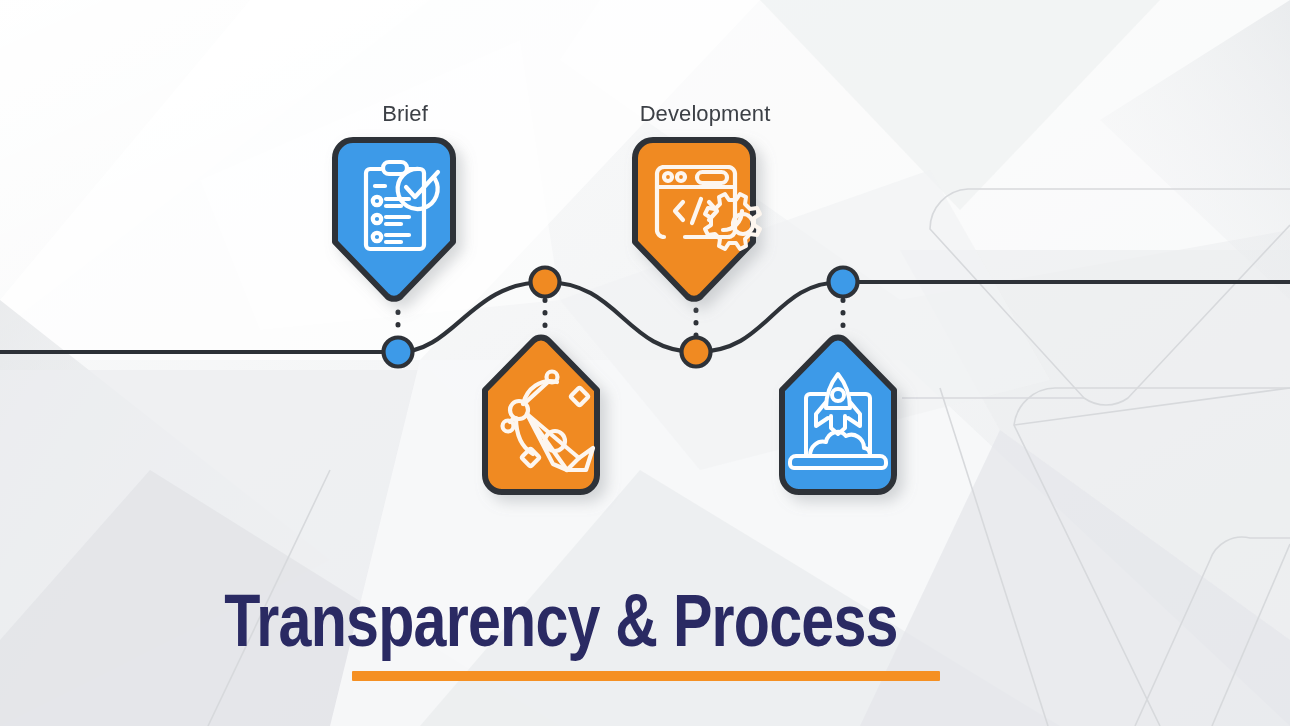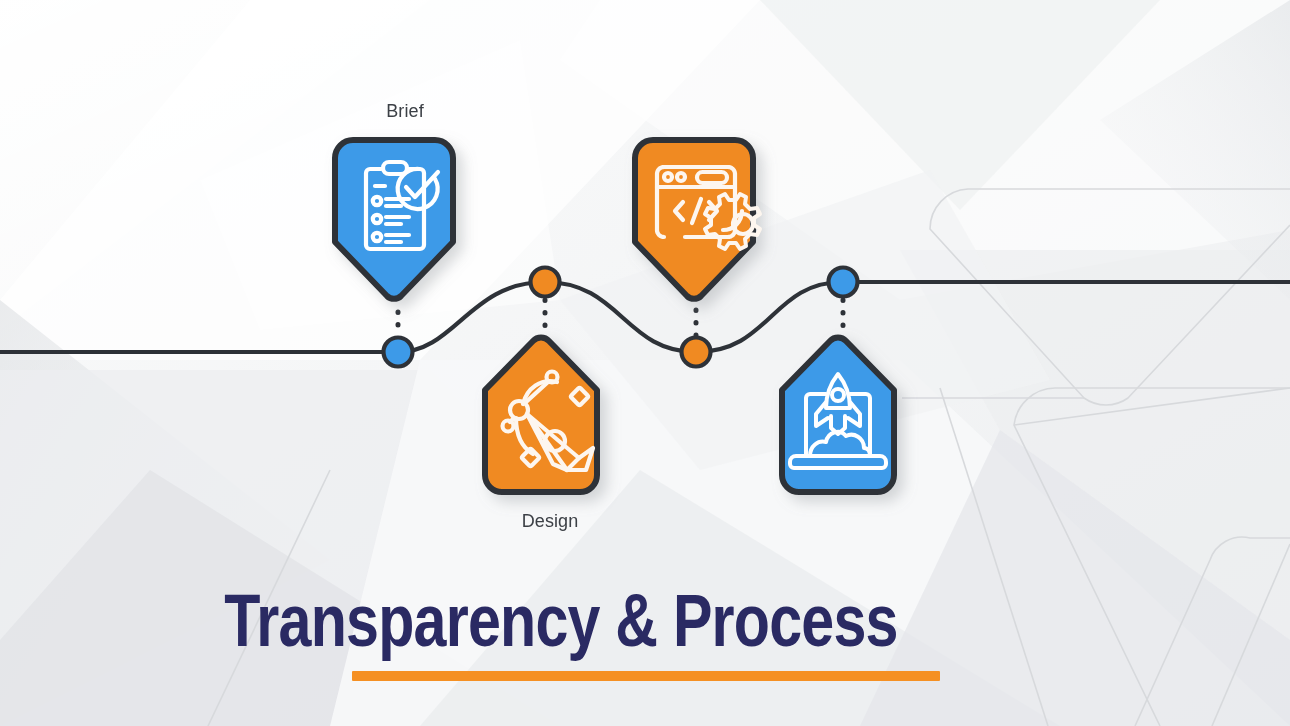"Brief" .step-label { font-size: 18px -> 22px }
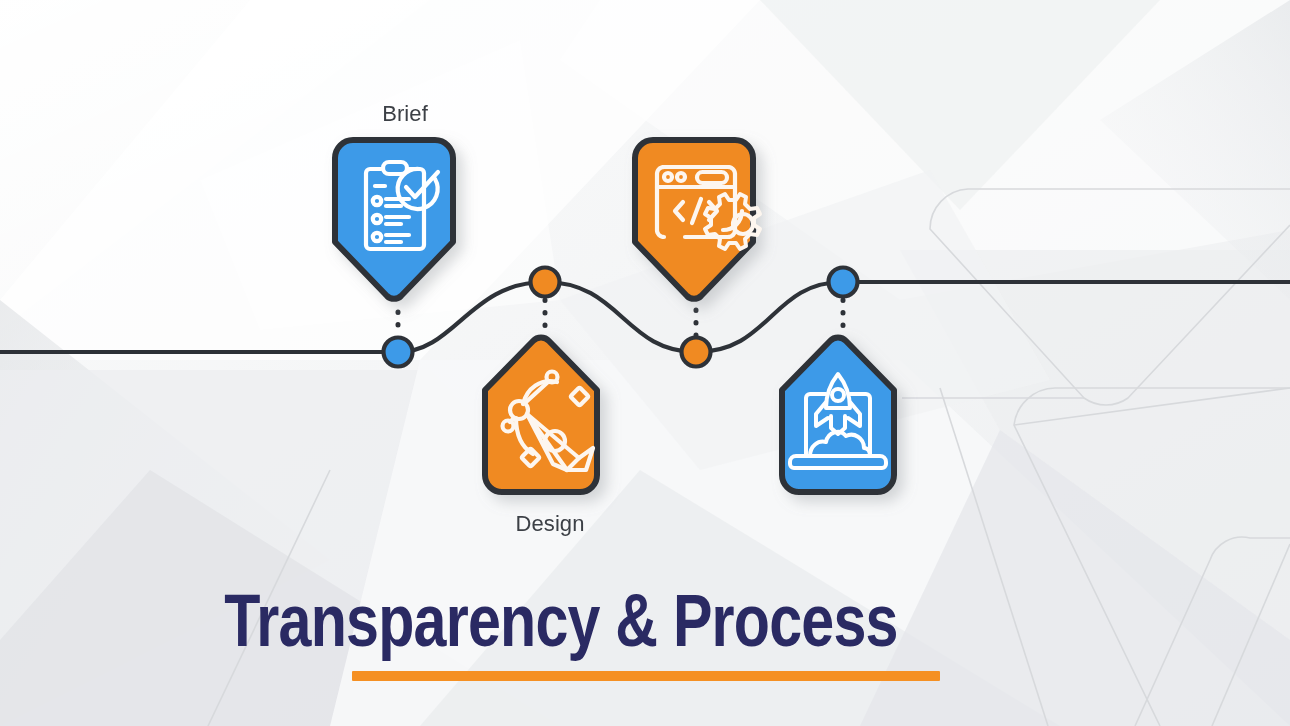"Development" div.step-label { html: none -> <div>Development</div> }
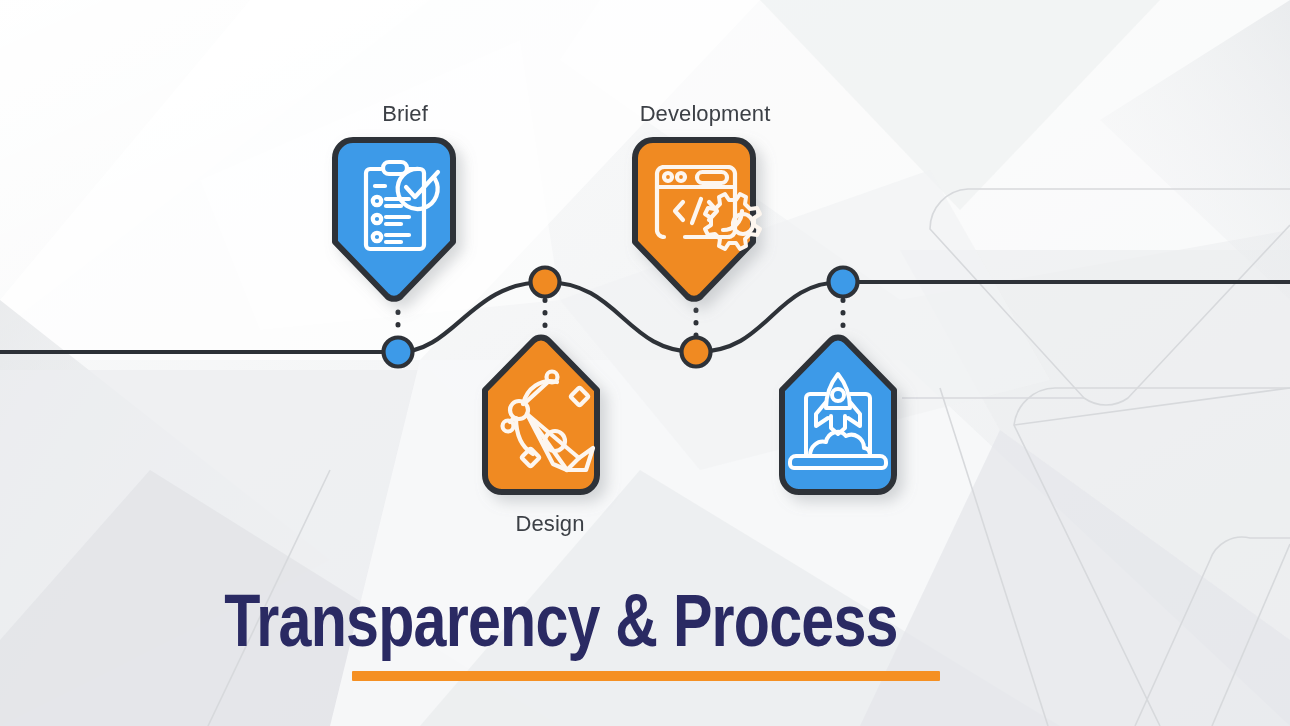"Design" div.step-label { html: <div>Design</div> -> none }
